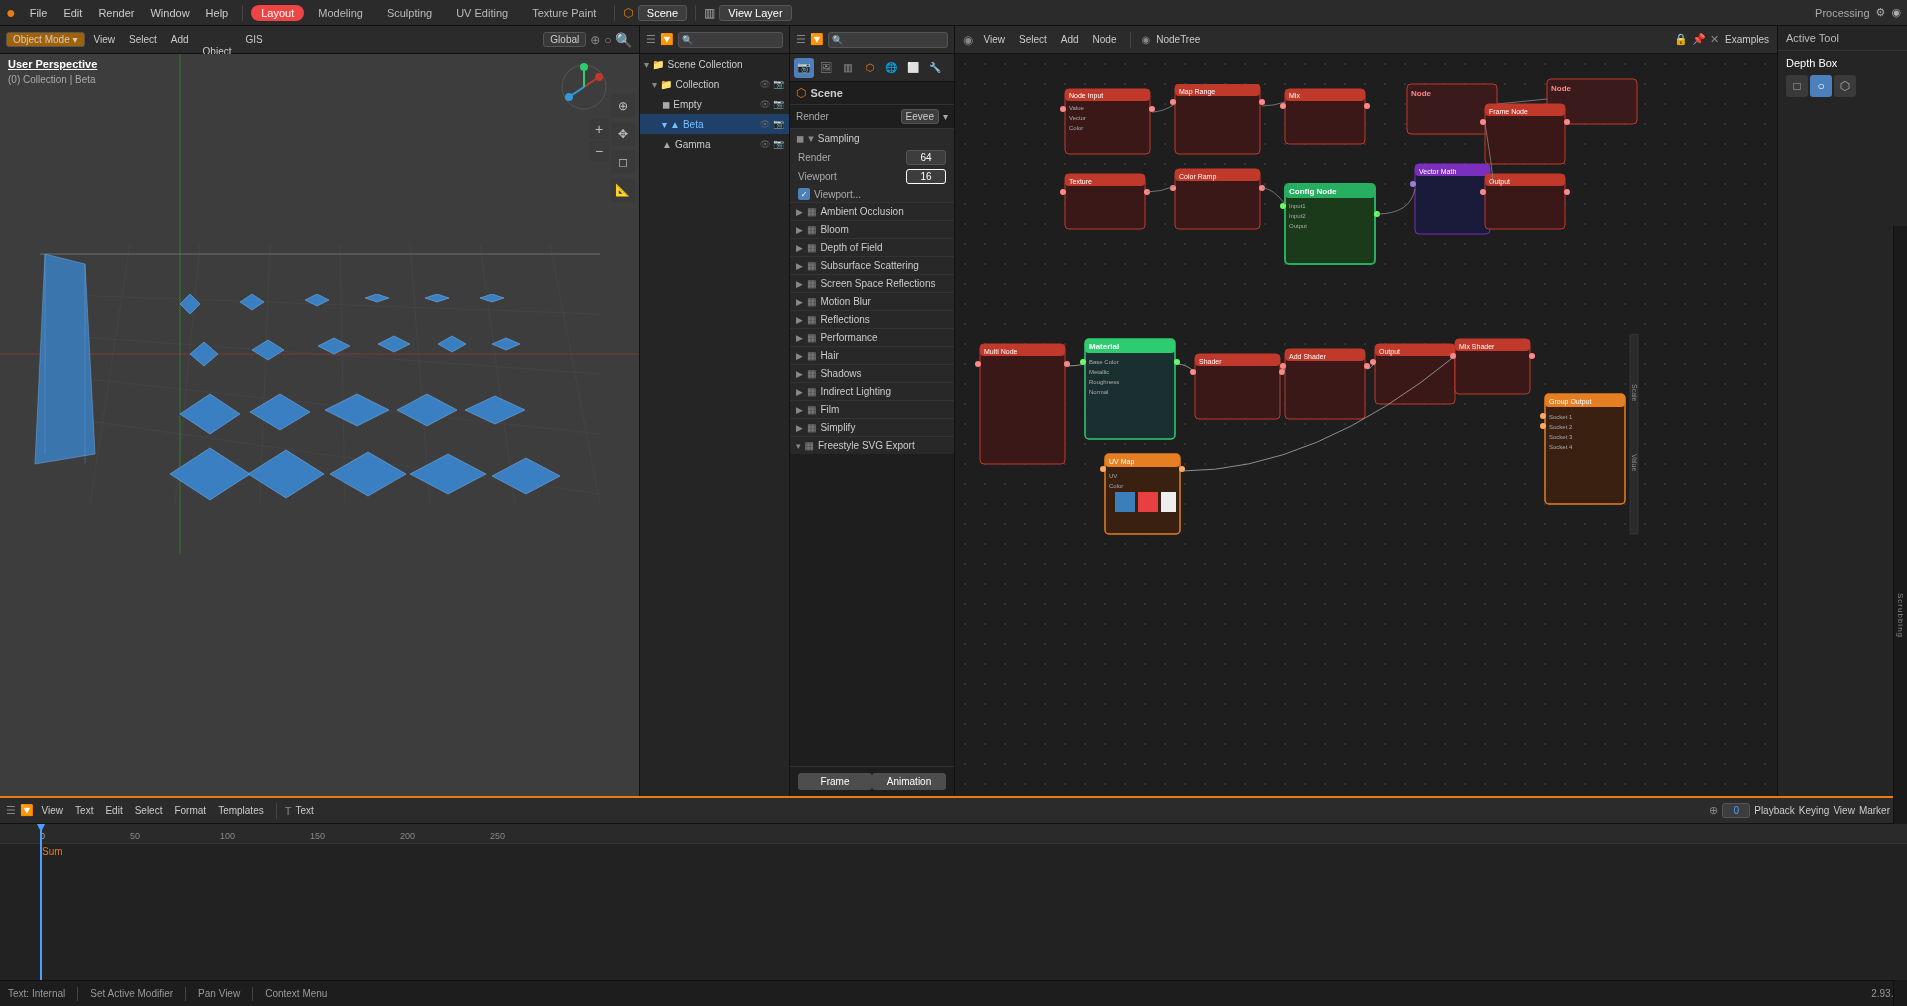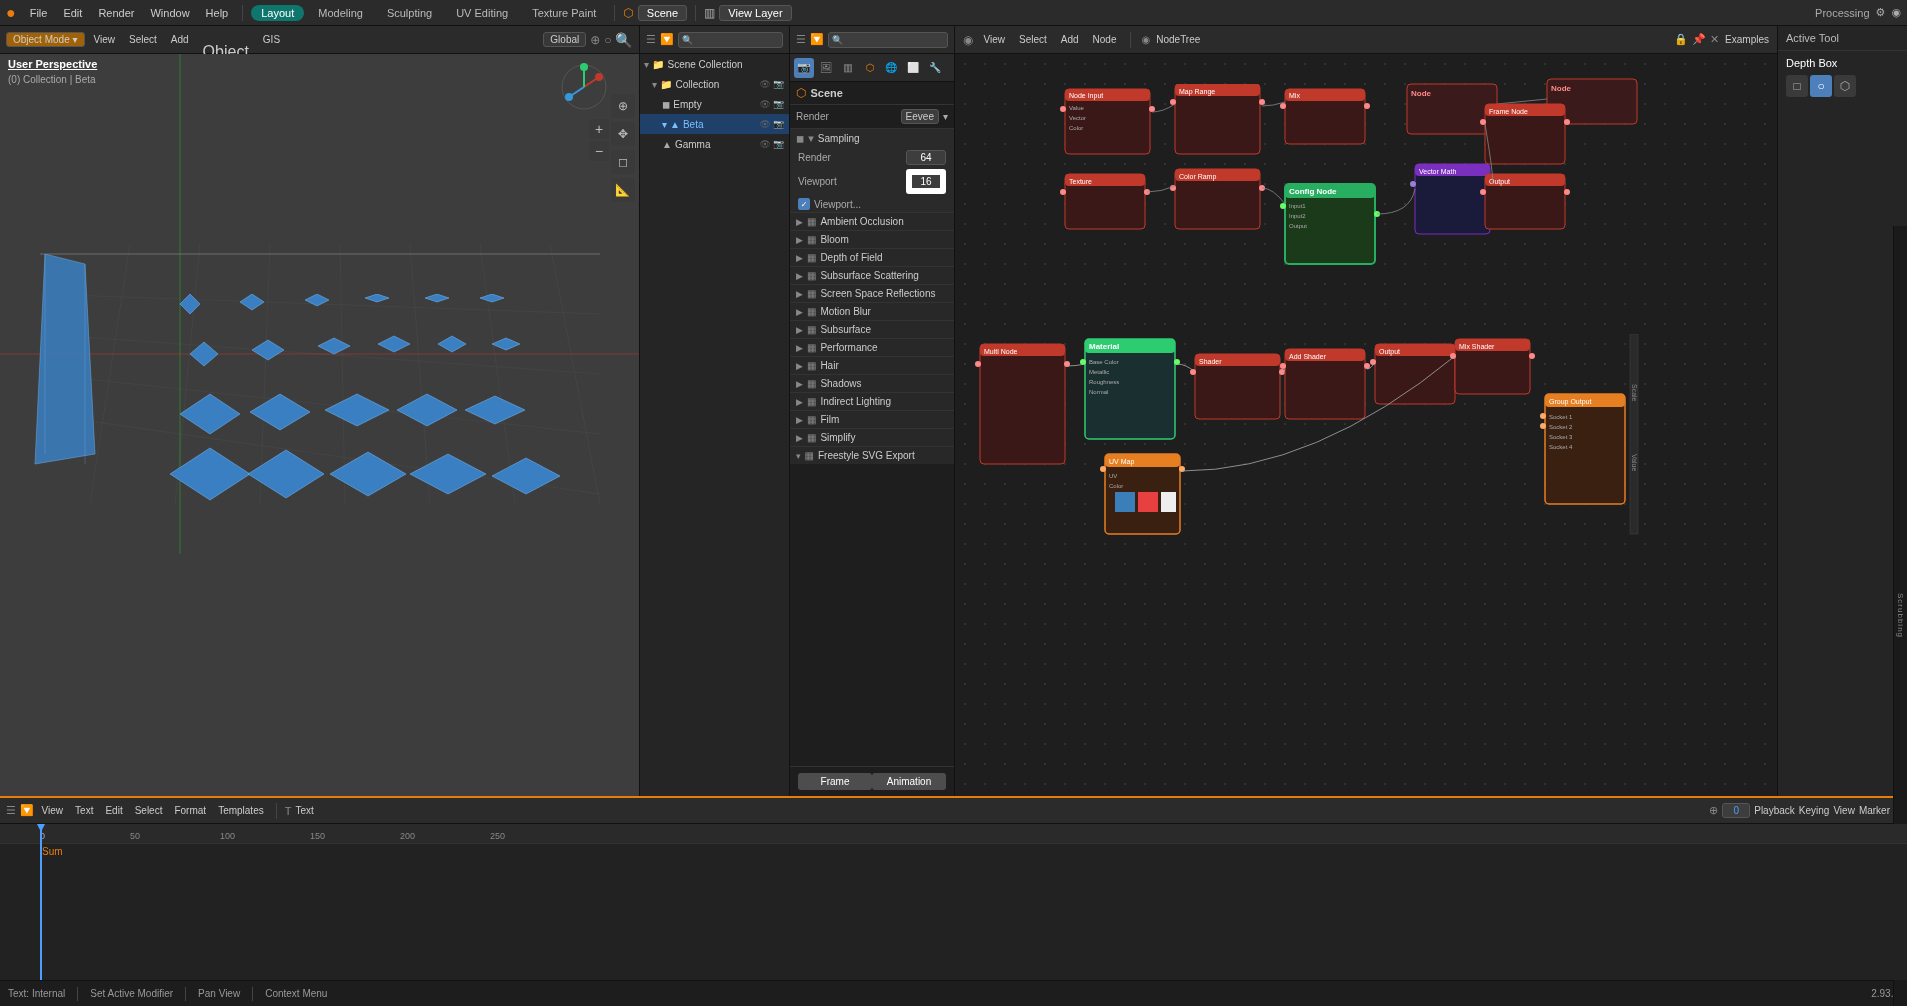"Layout" span { background: #0f766e -> #ef4444 }
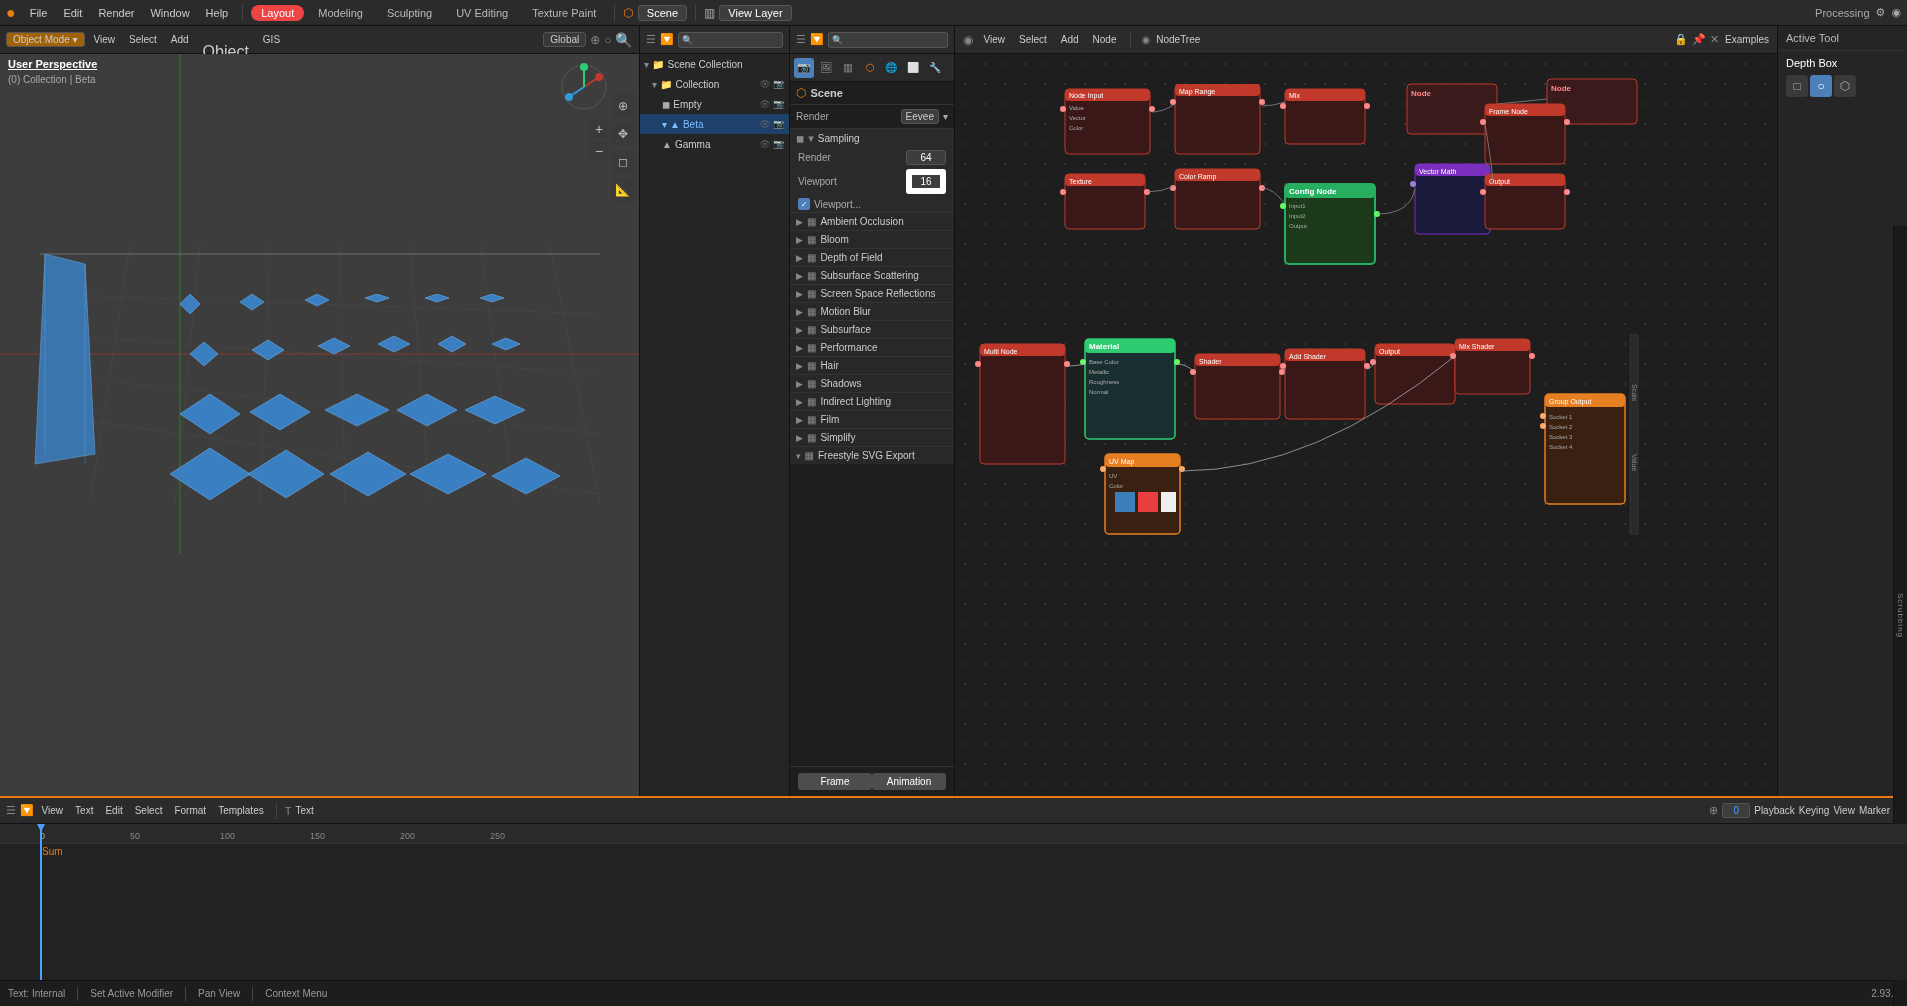"Object" span { font-size: 16px -> 10px }
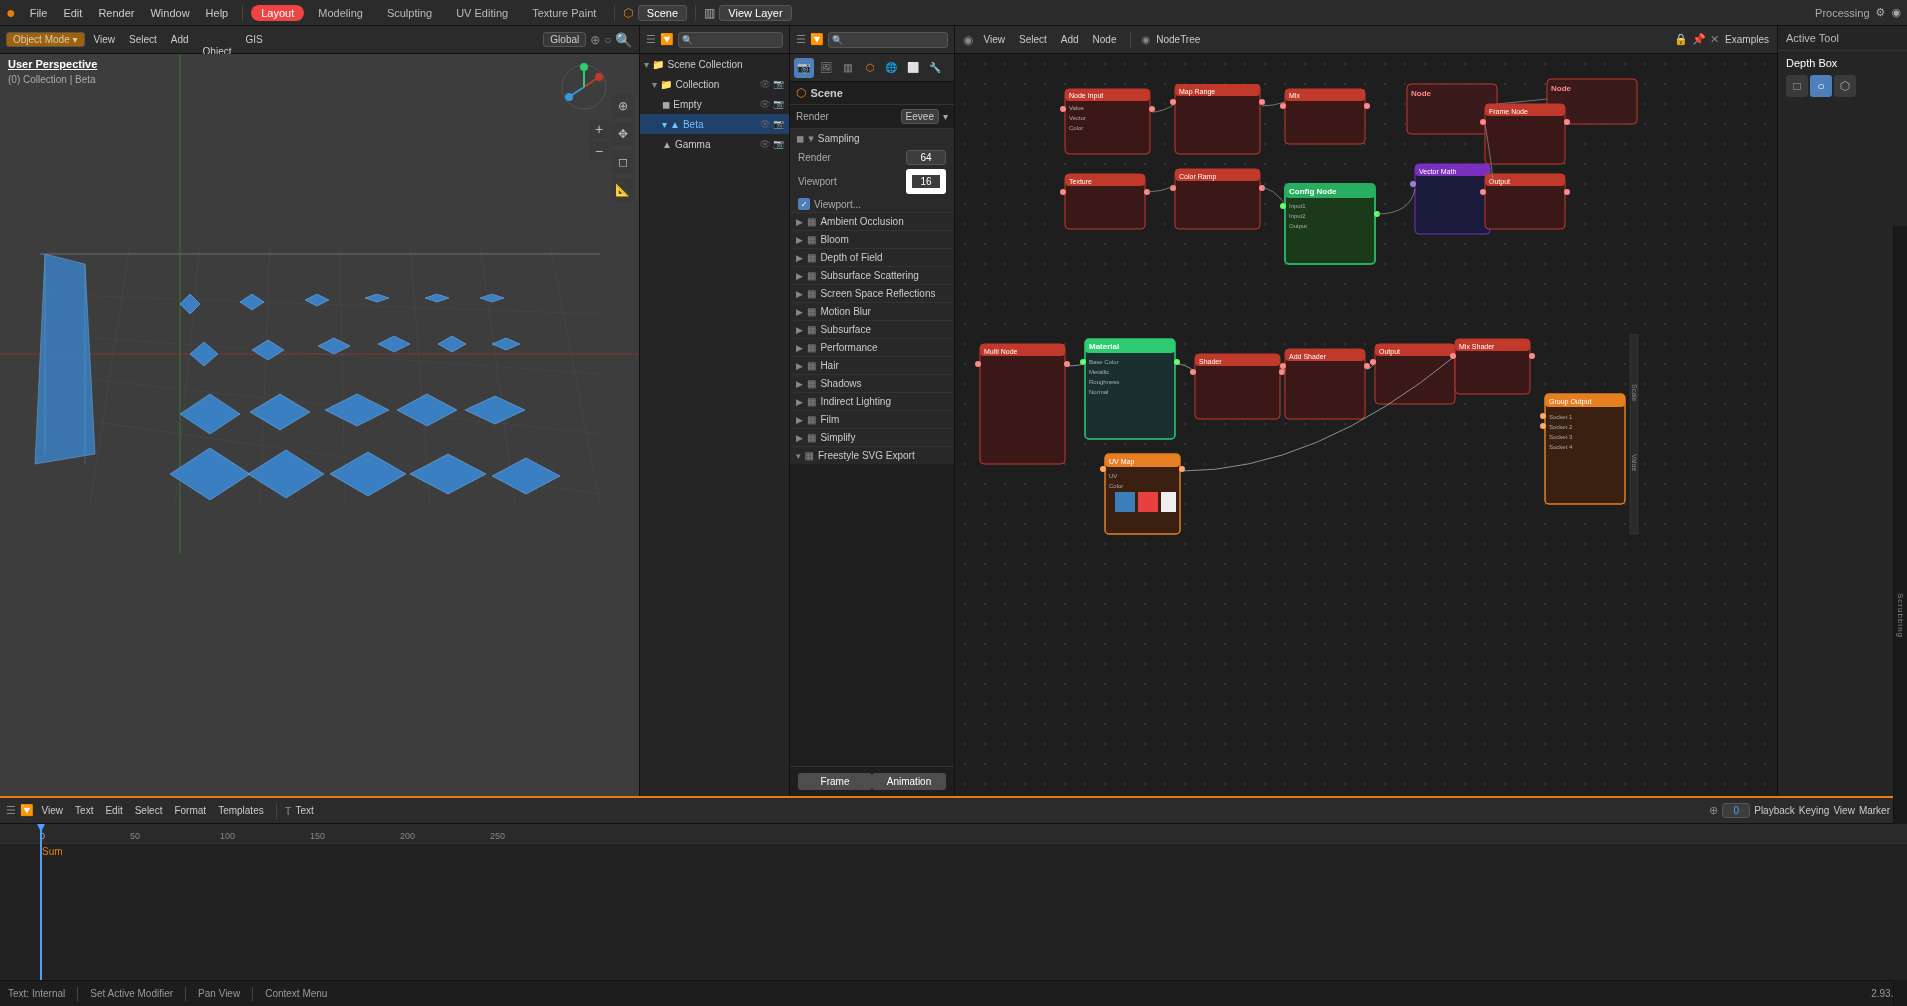"16" span { border: 6px solid #ffffff -> 1px solid #ffffff }
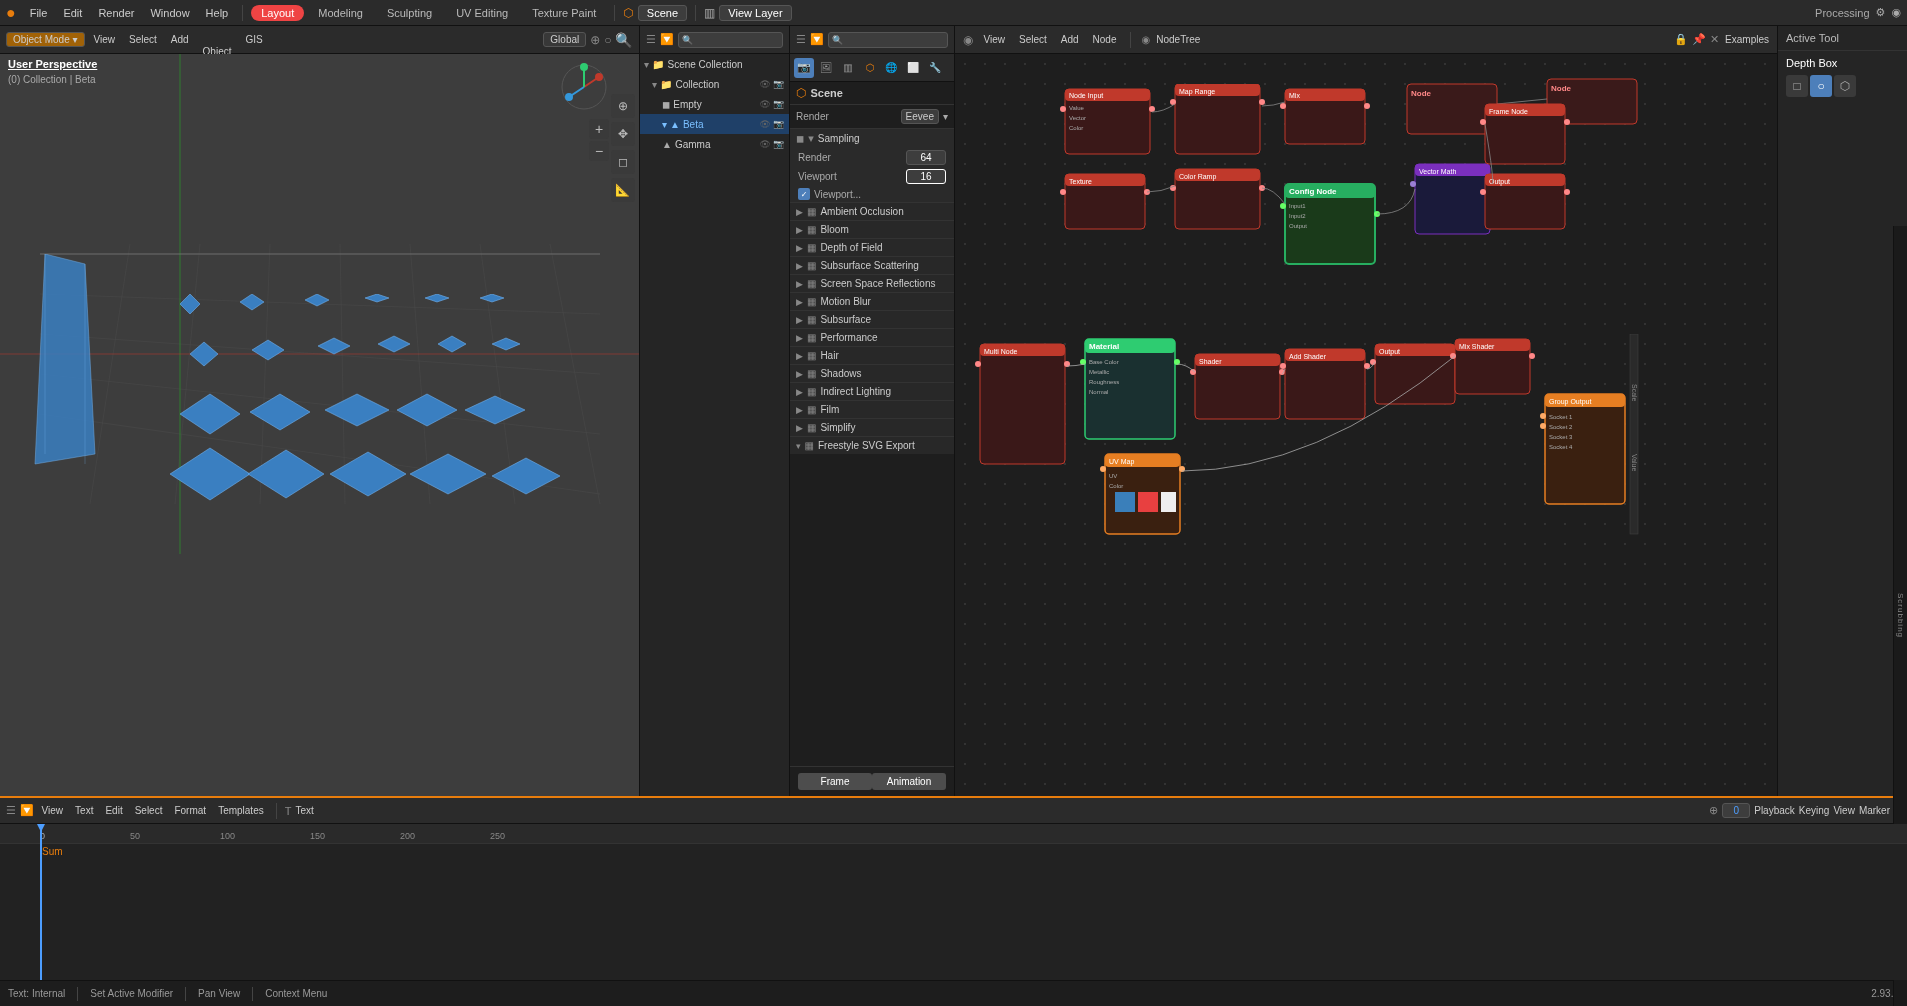"Subsurface" span { text: Subsurface -> Reflections }
